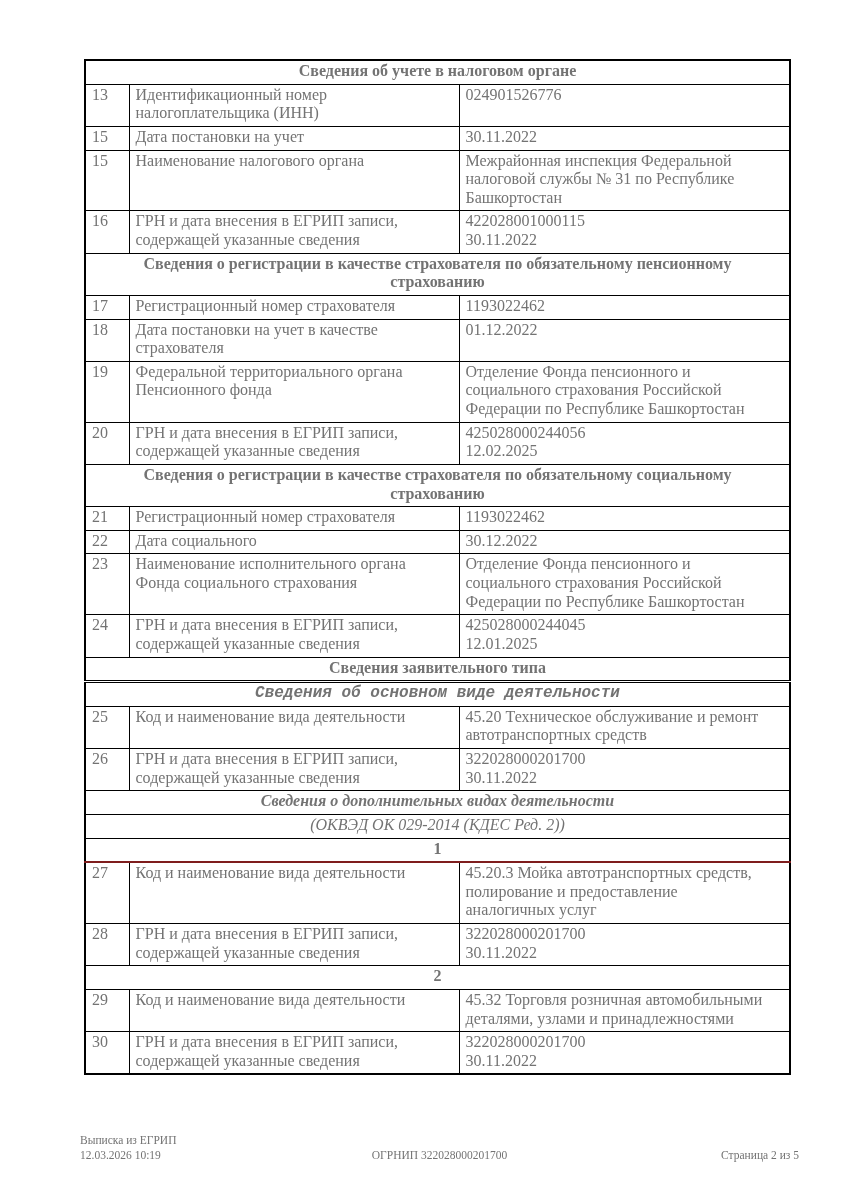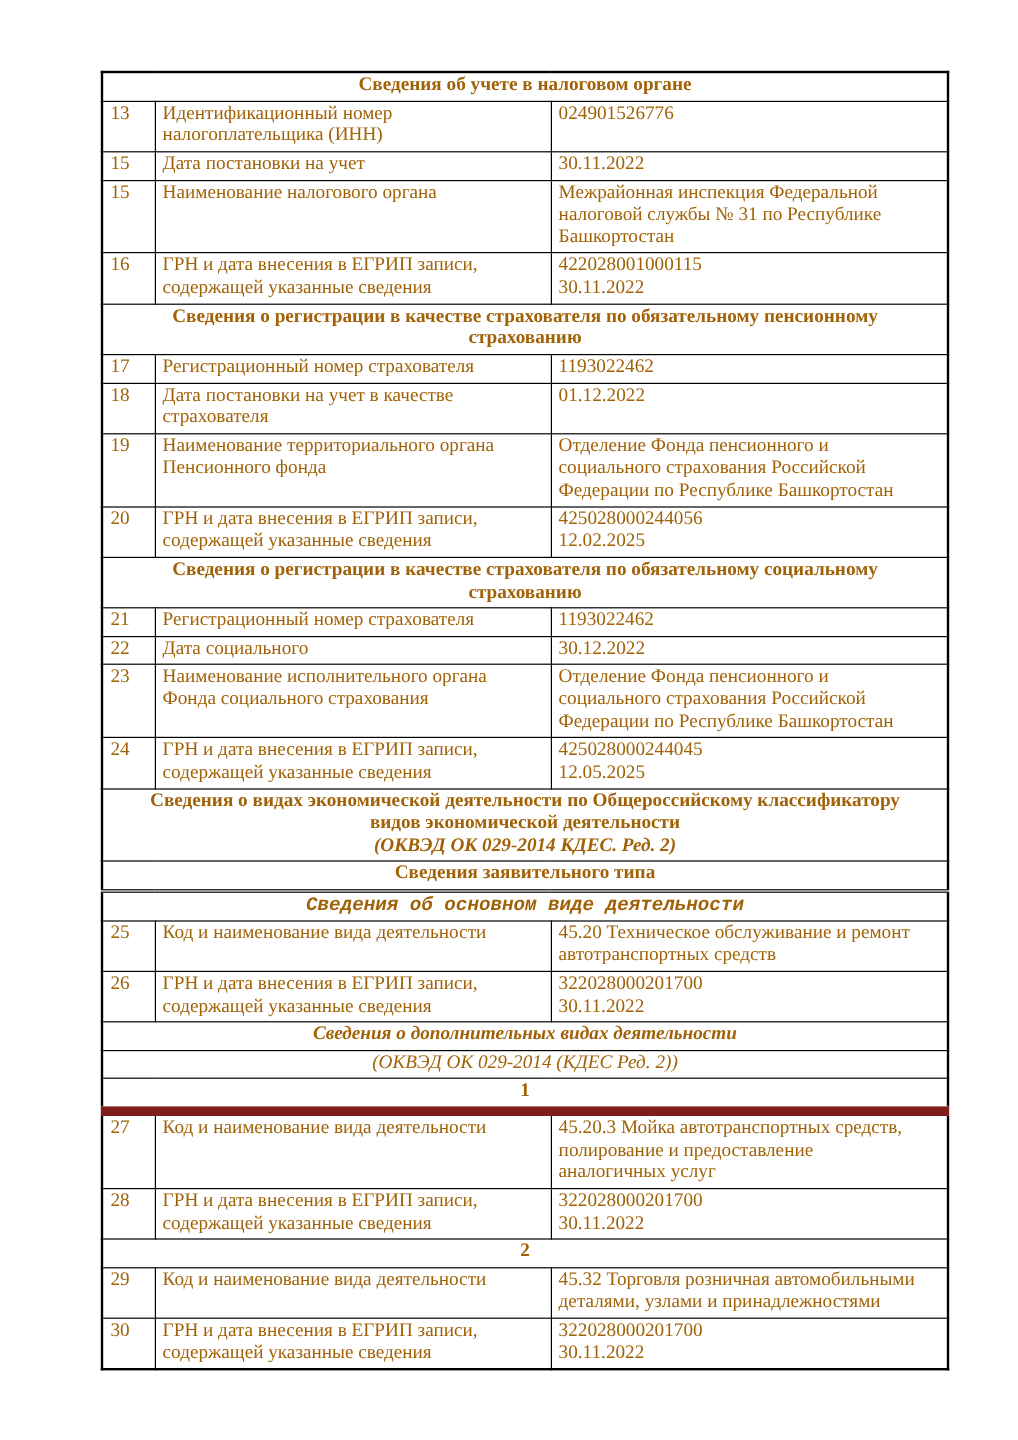"Сведения об учете в налоговом" .page { color: #a16207 -> #737373 }
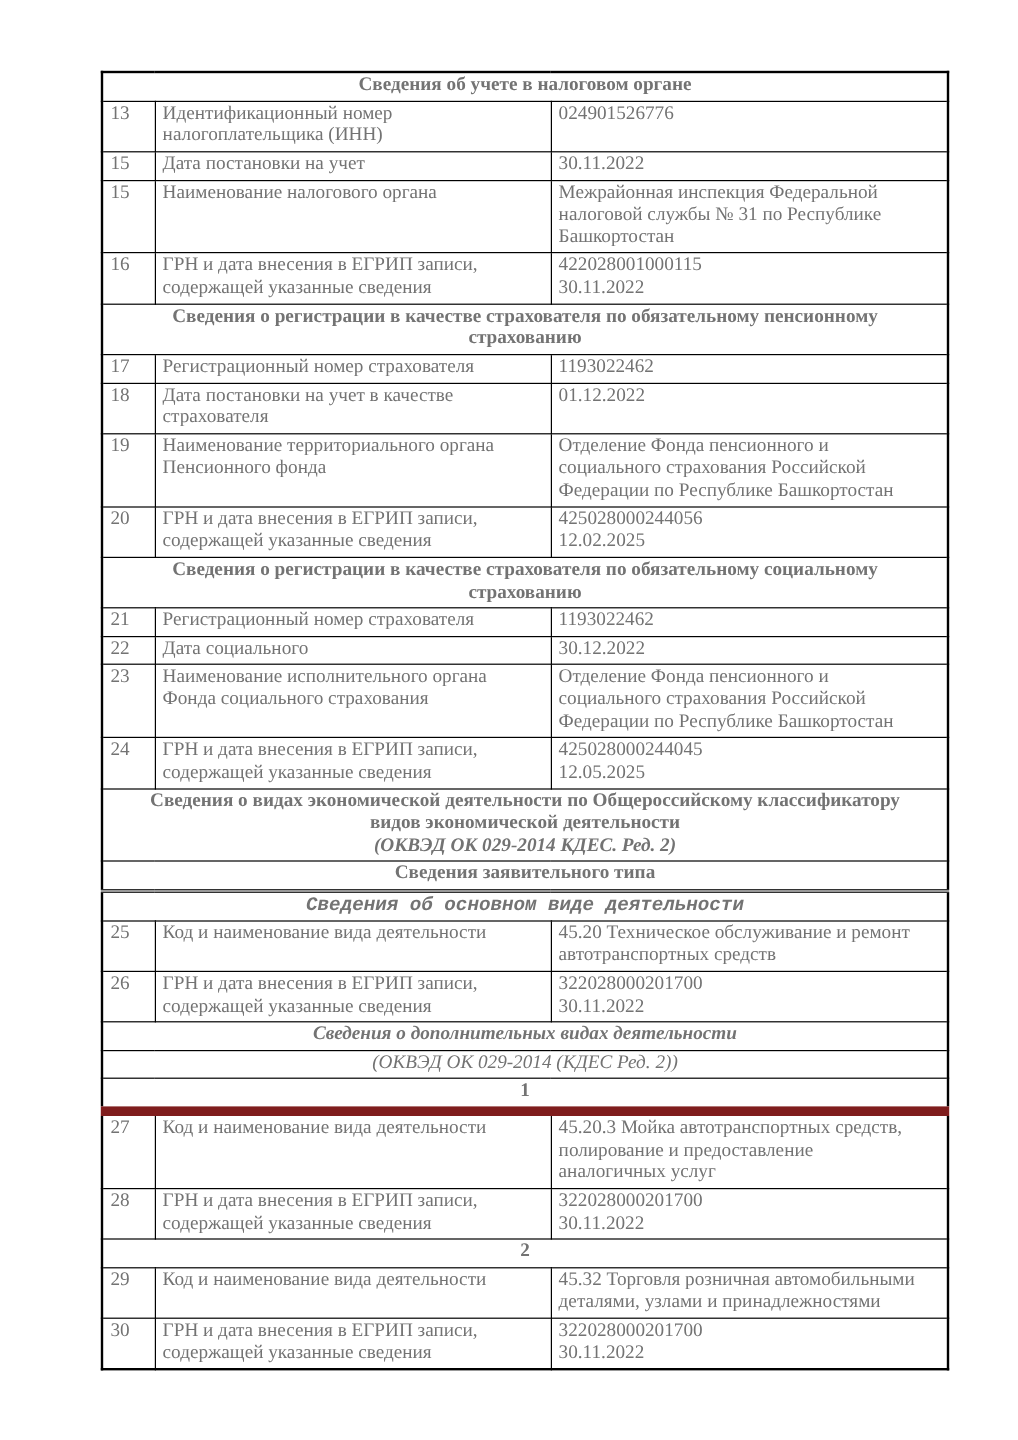"Наименование территориального органа" td.label { text: Наименование -> Федеральной }
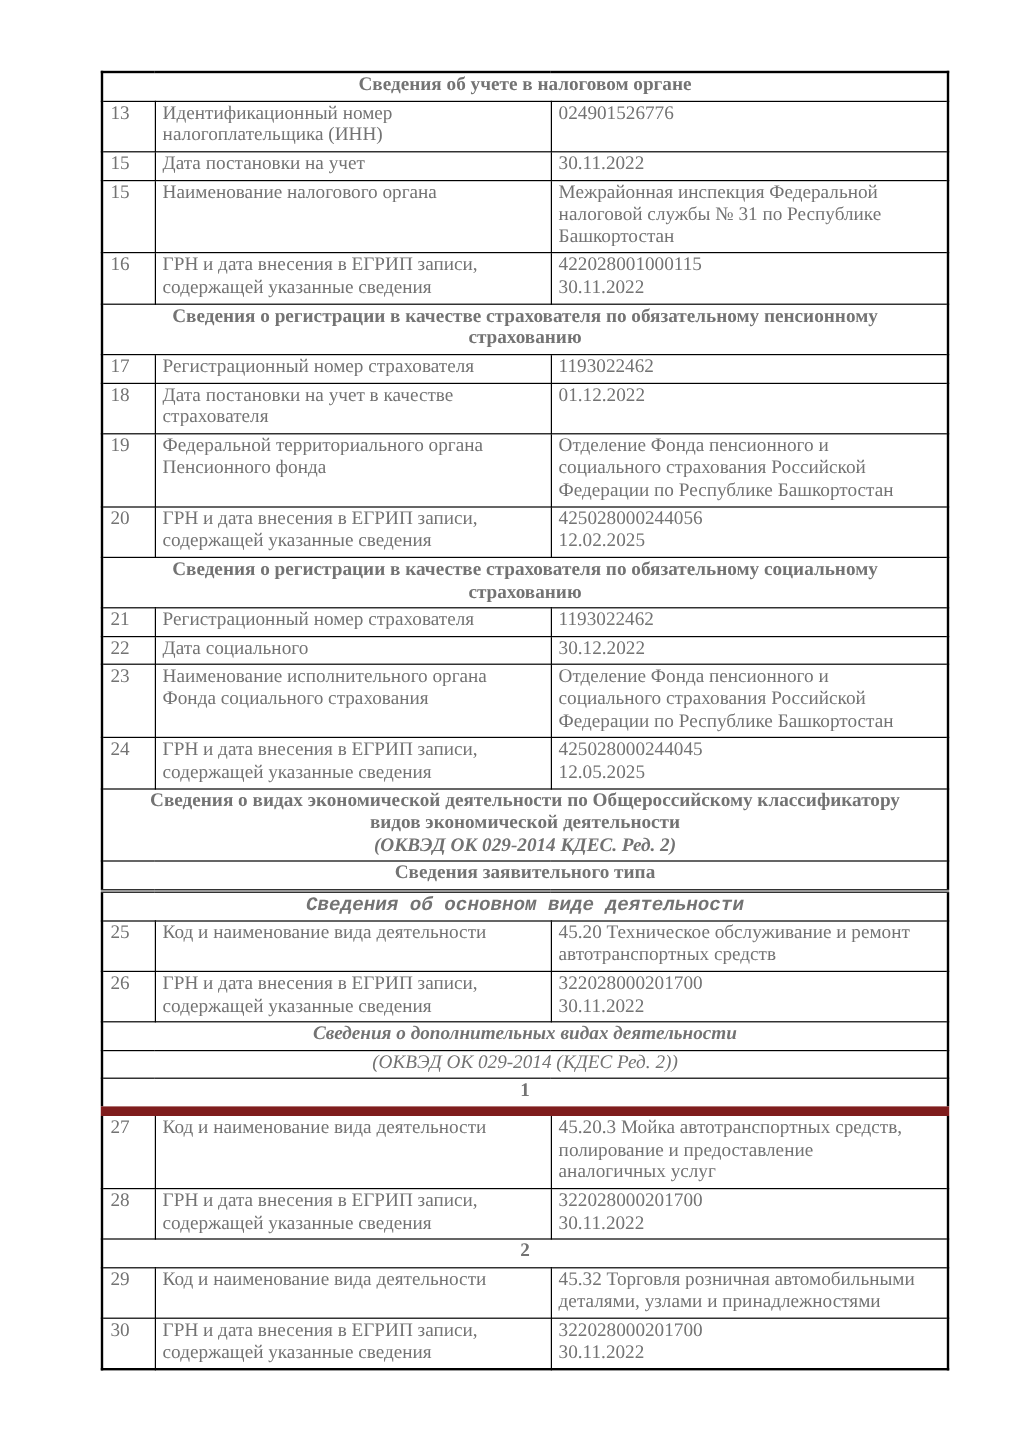"425028000244045" td.value { text: 12.05.2025 -> 12.01.2025 }
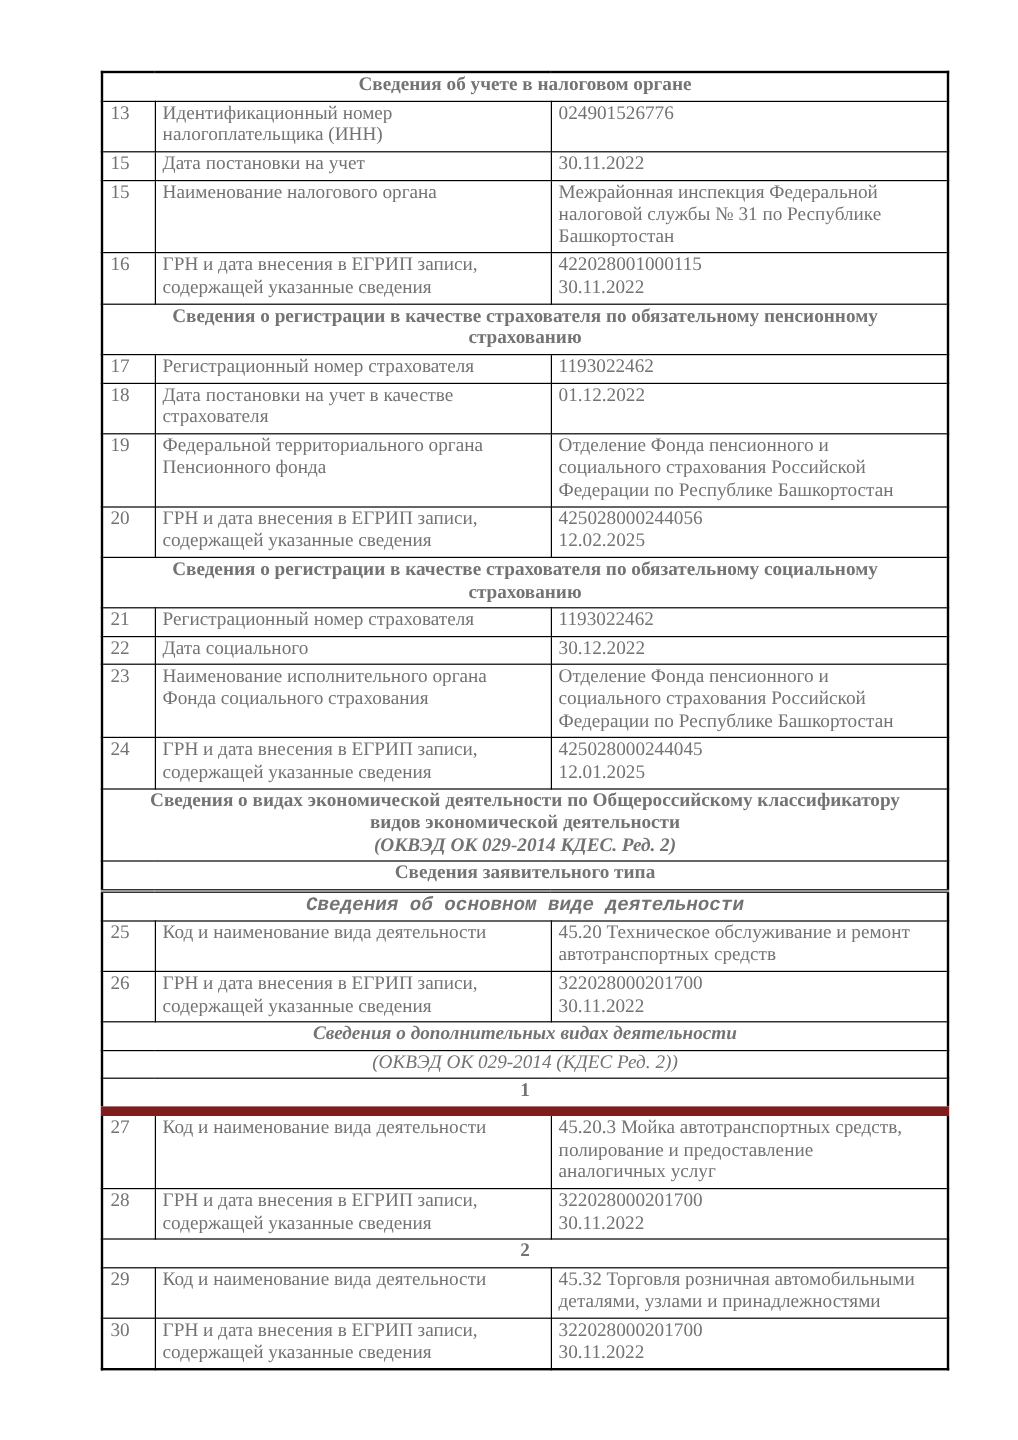"Сведения о видах экономической" tr.r-sec { html: <tr> <td><div>Сведения о видах экономической деятельности по Общероссийскому классификатору видов экономической деятельности</div><div>(ОКВЭД ОК 029-2014 КДЕС. Ред. 2)</div></td> </tr> -> none }
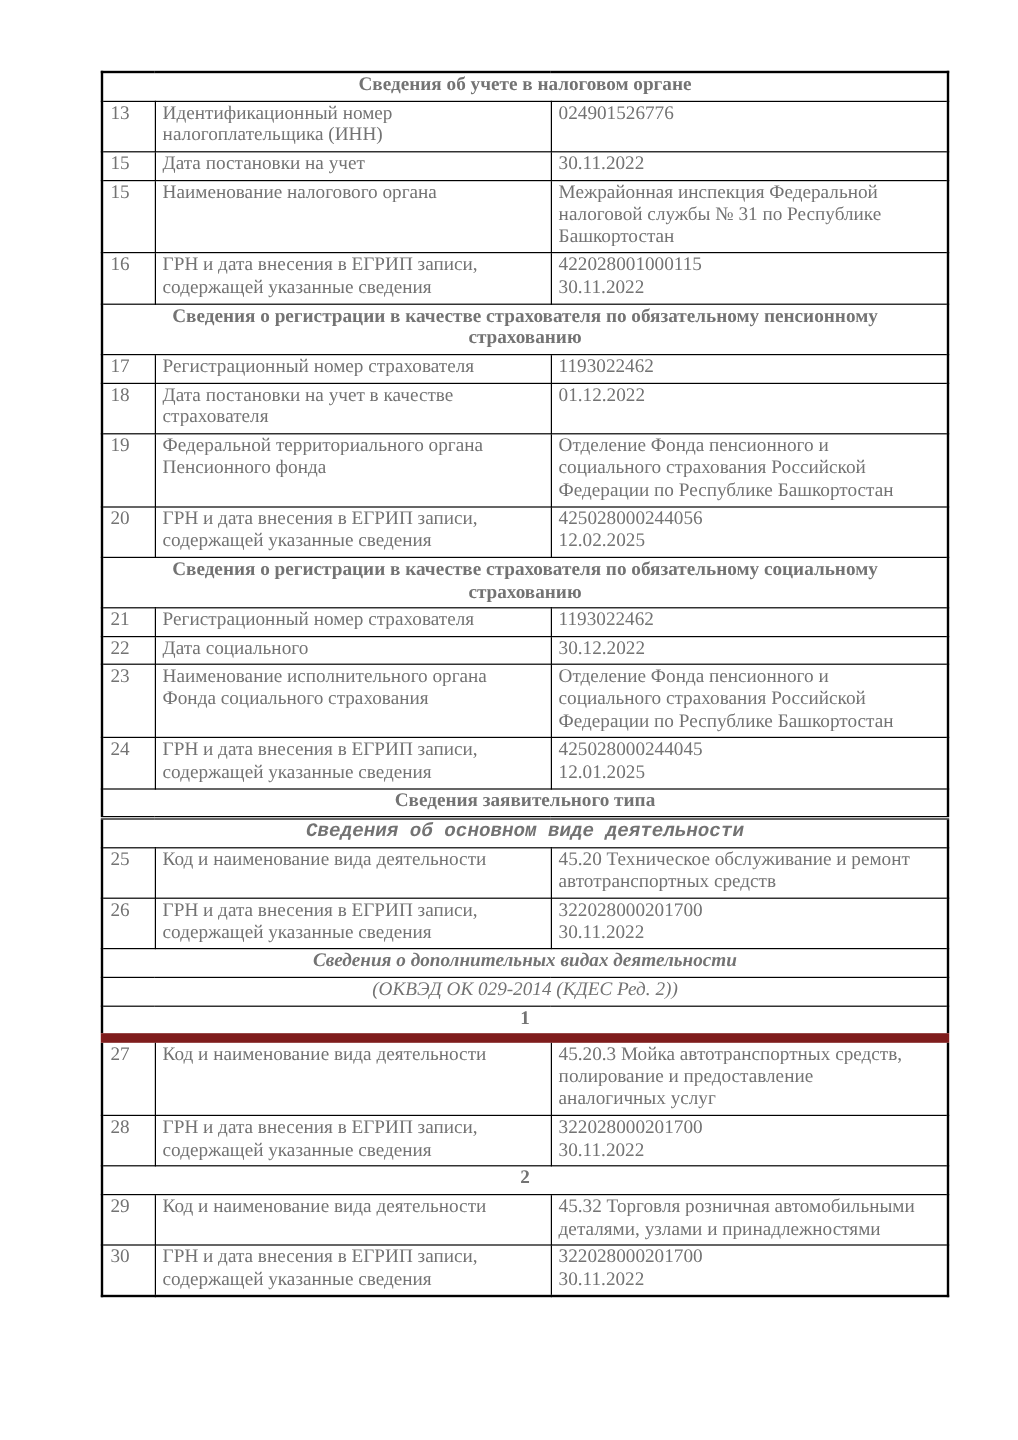"27" tr.bt-thick td { border-top: 8px solid #7f1d1d -> 2px solid #7f1d1d }
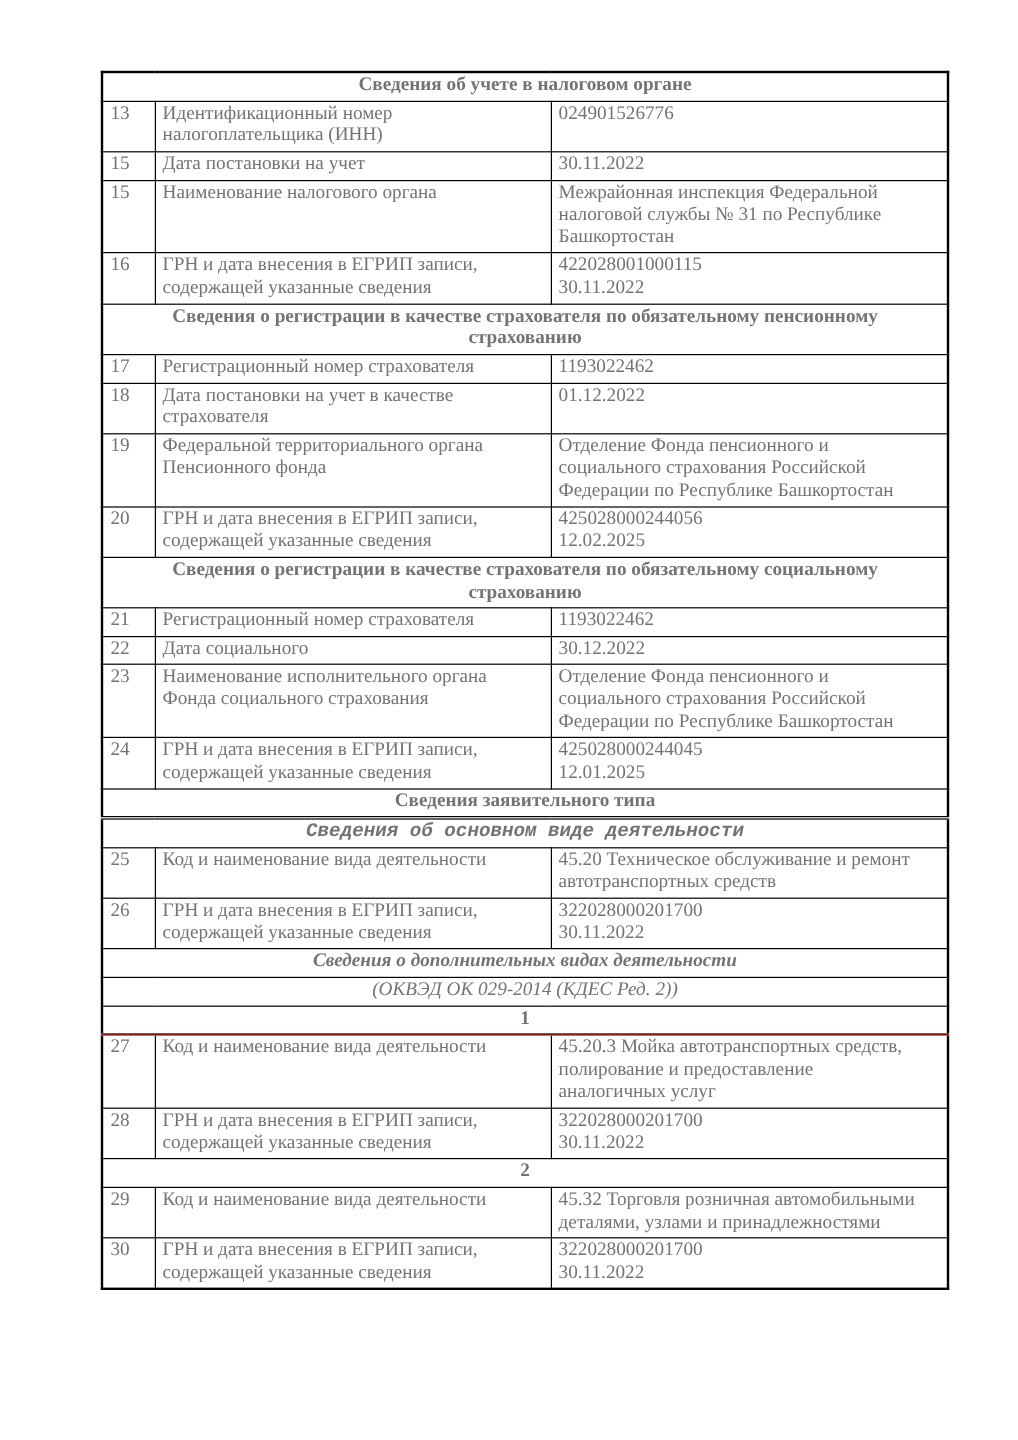"Выписка из ЕГРИП" div.footer { html: none -> <div> <div> <div>Выписка из ЕГРИП</div> <div>12.03.2026 10:19</div> </div> <div>ОГРНИП 322028000201700</div> <div>Страница 2 из 5</div> </div> }
